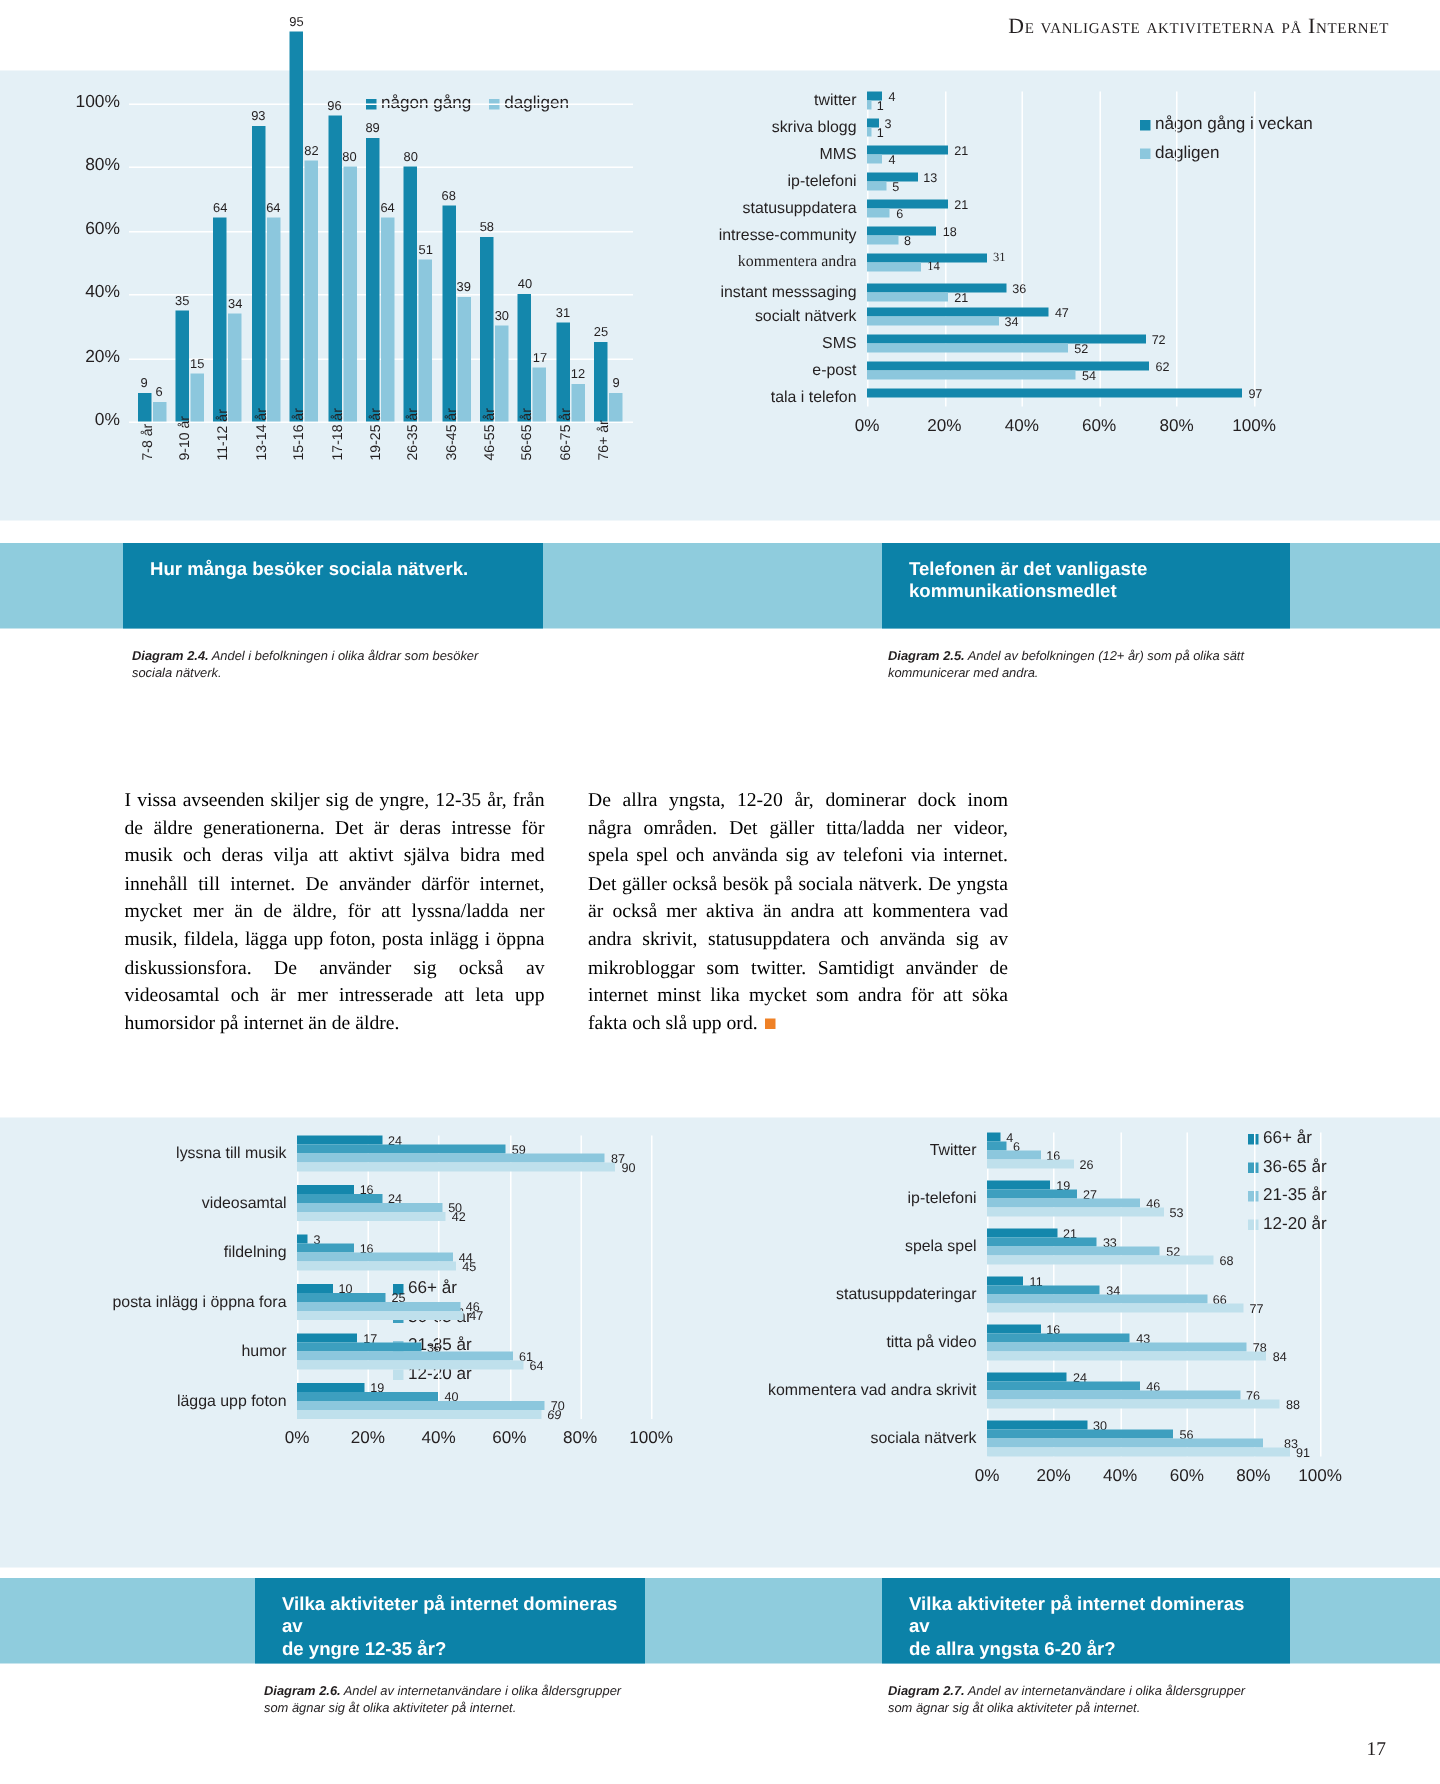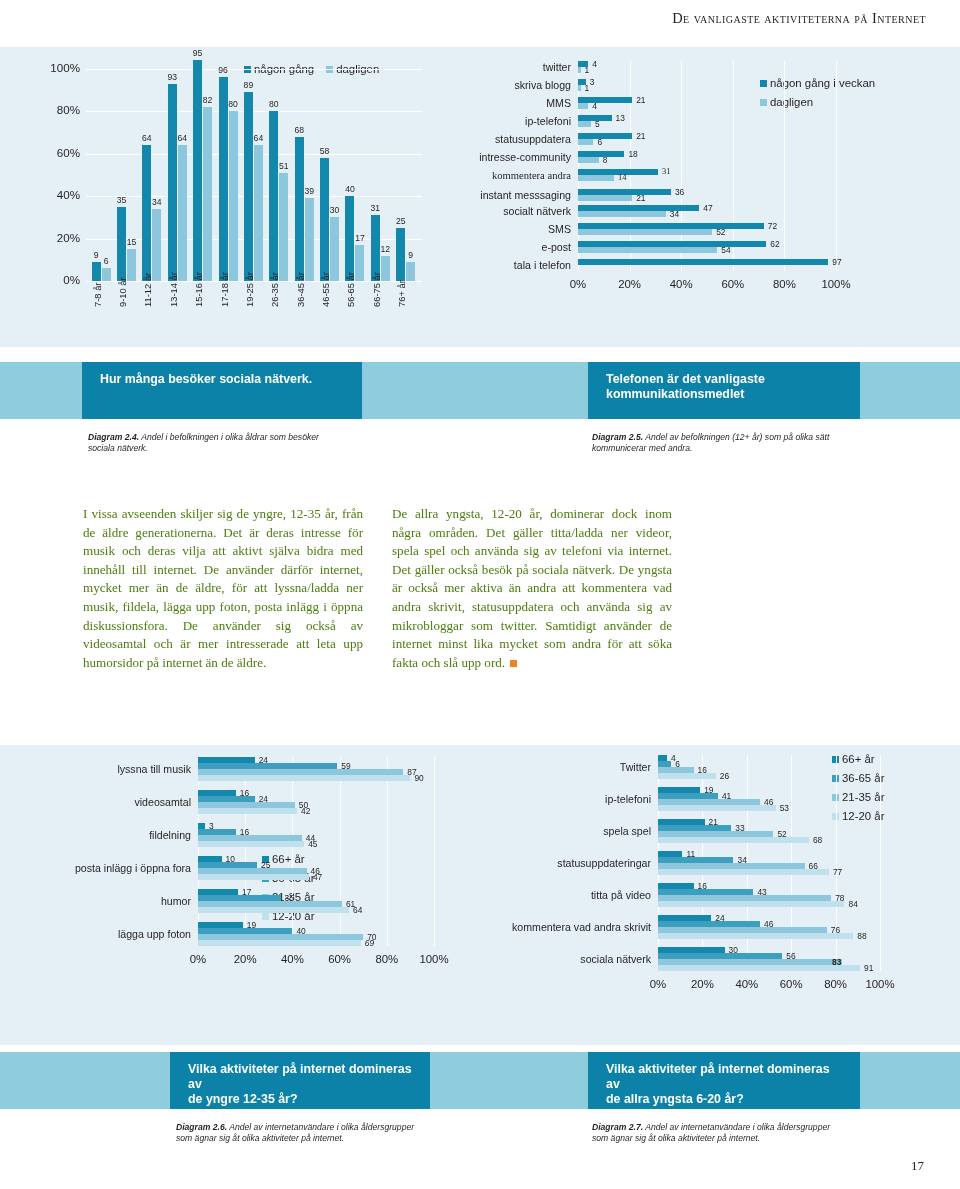"95" div.vbar { height: 221px -> 260px }
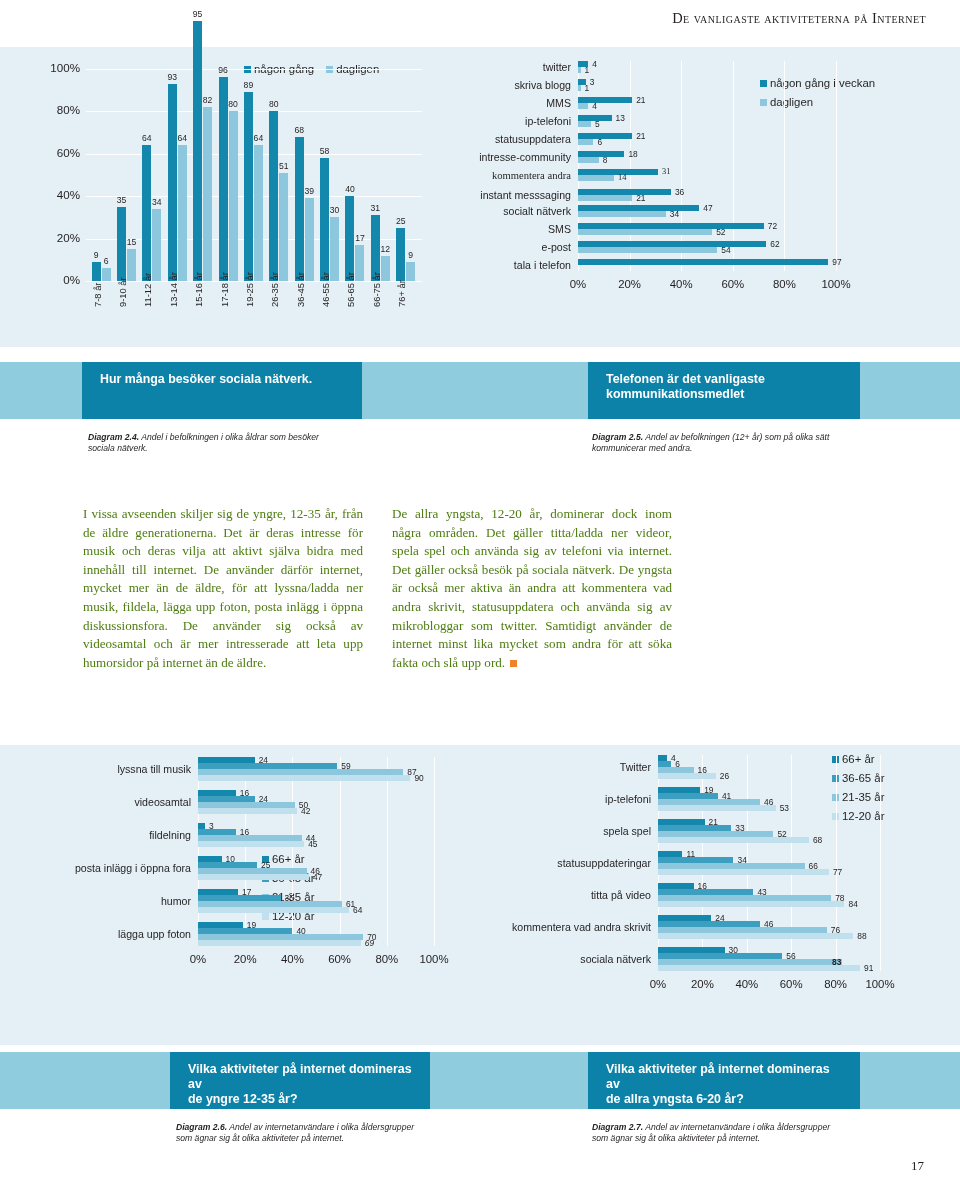"I vissa avseenden skiljer sig" .col { color: #4d7c0f -> #000000; top: 505px -> 524px }
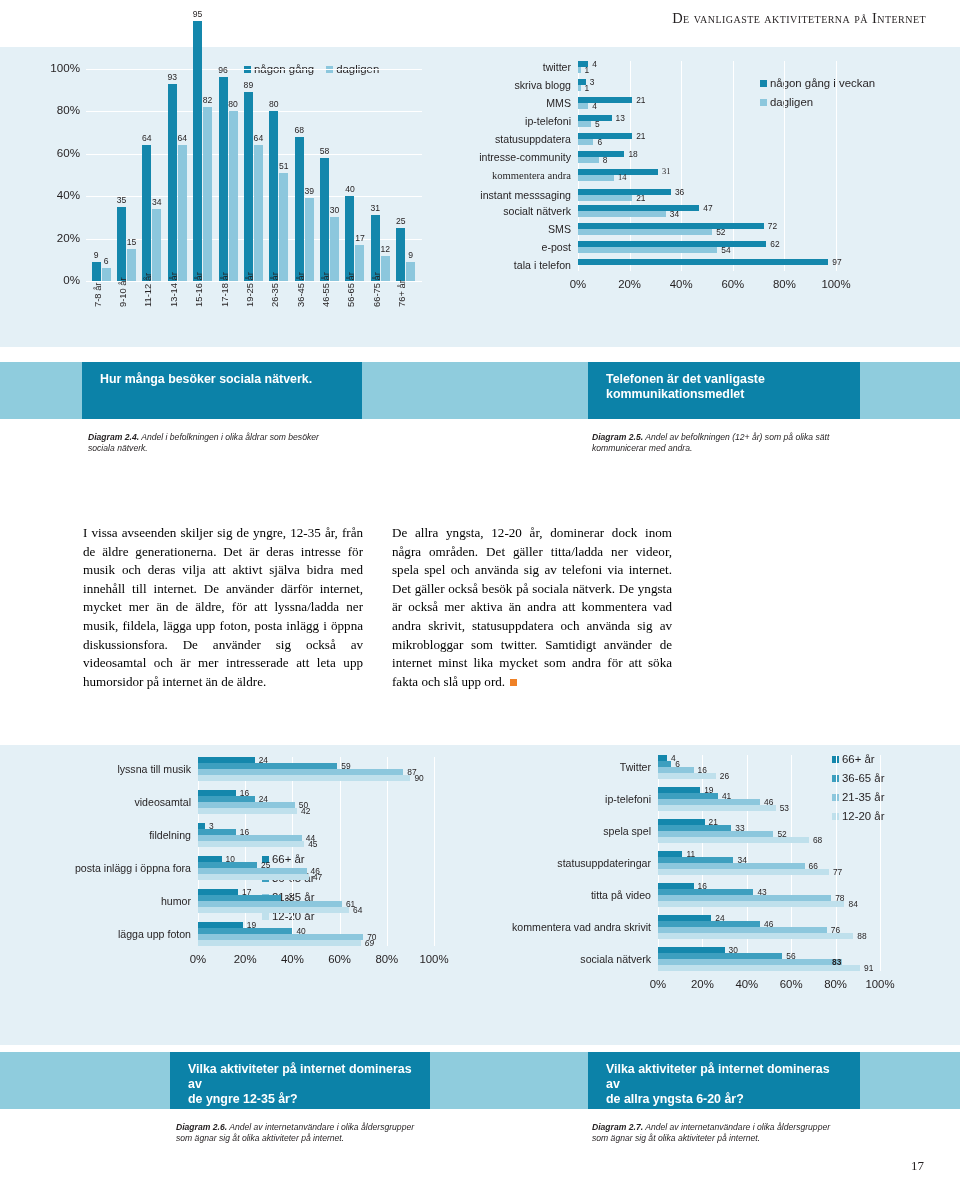"41" span.hval { text: 41 -> 27 }
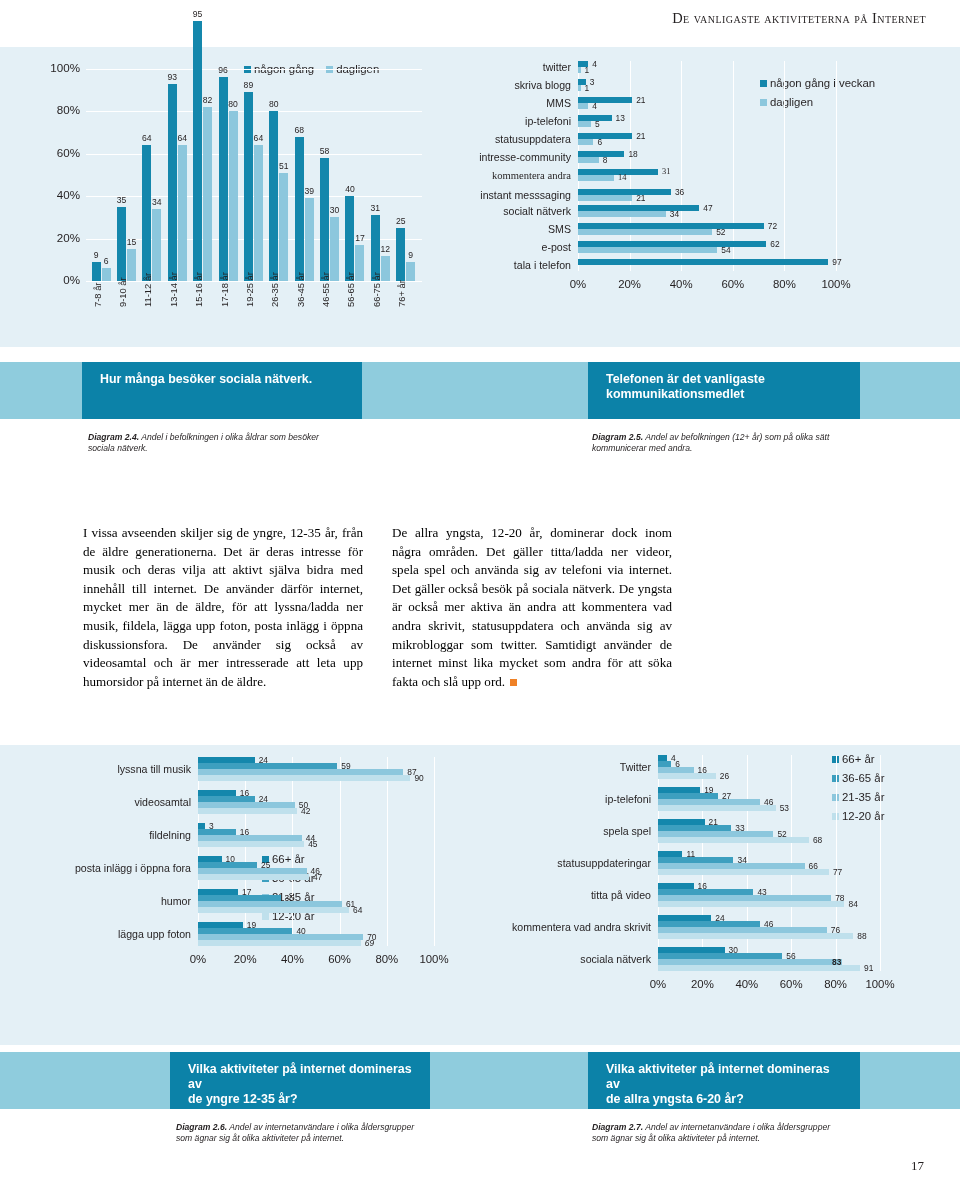"83" span.hval { font-weight: bold -> none; left: 170px -> 194px }
